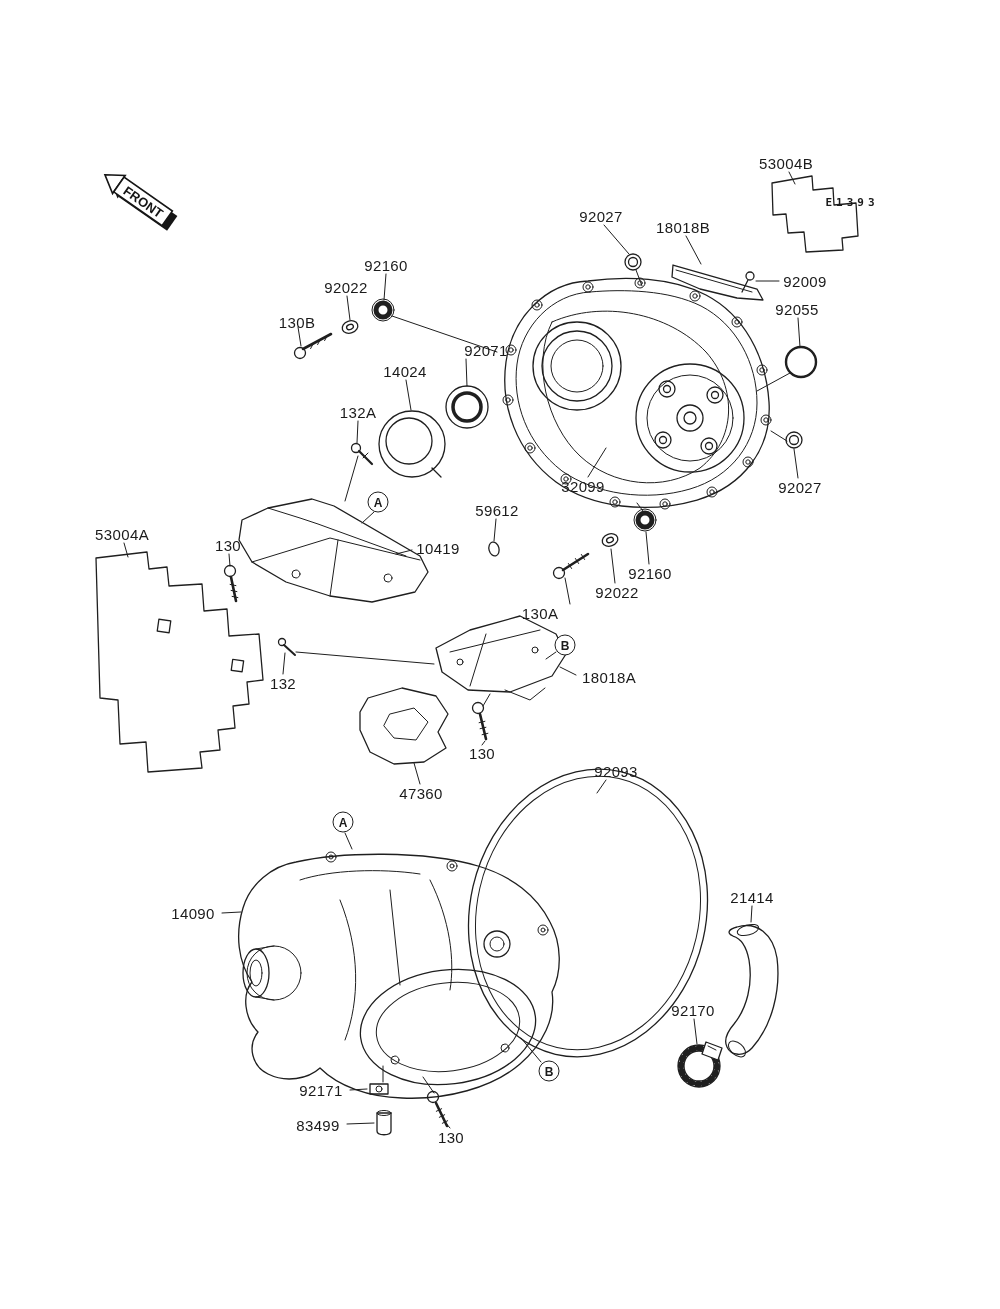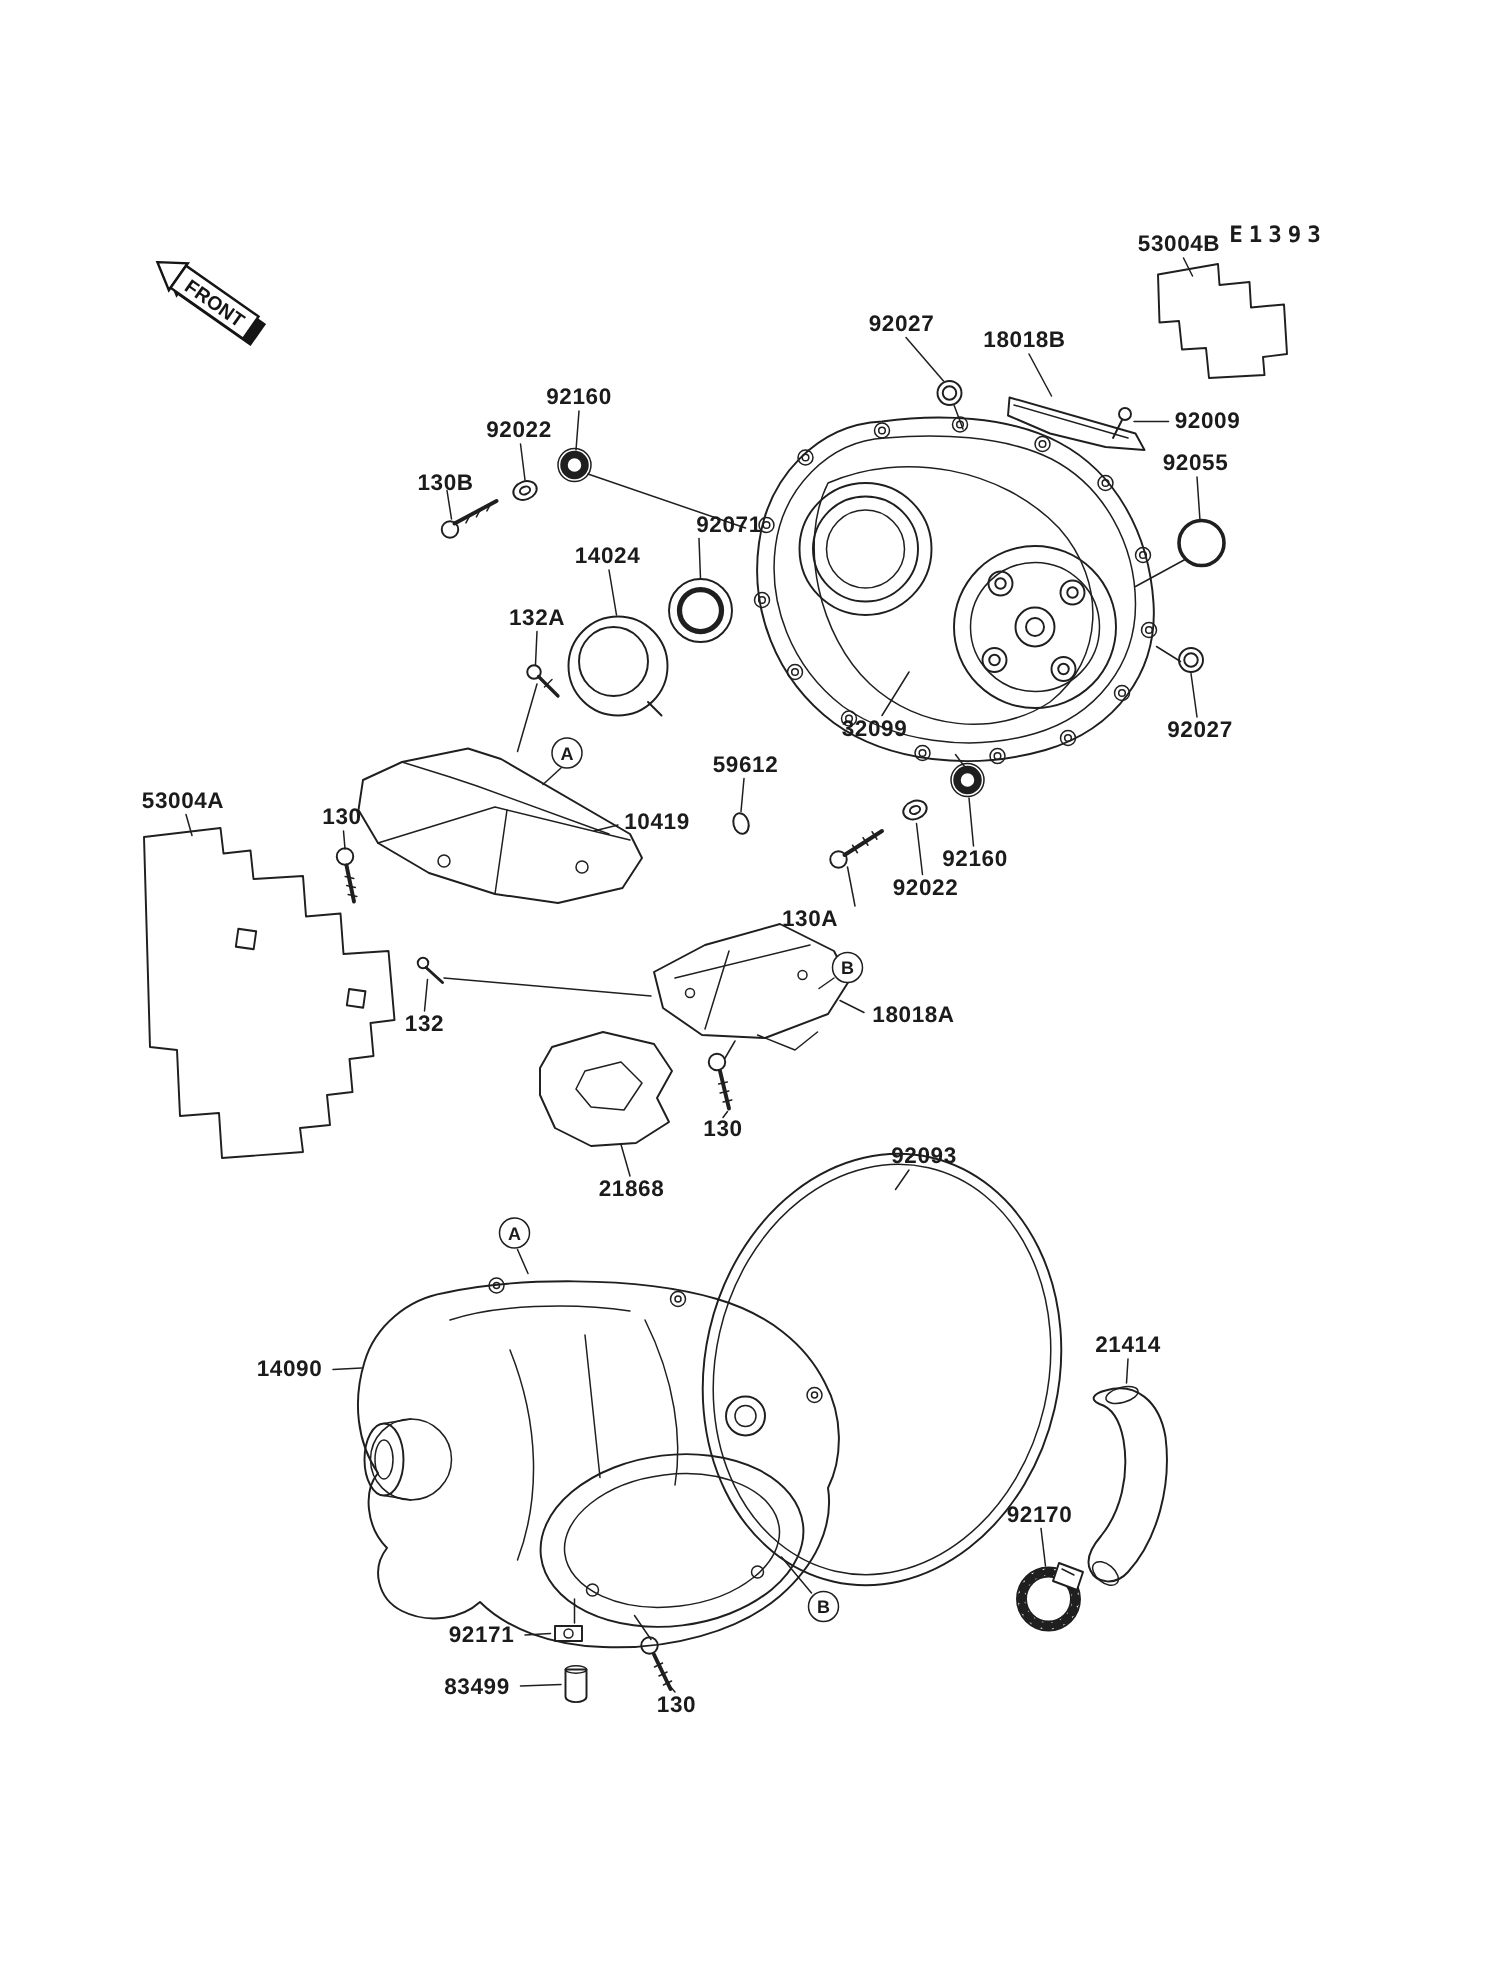"53004B" .part-label { font-weight: bold -> normal }
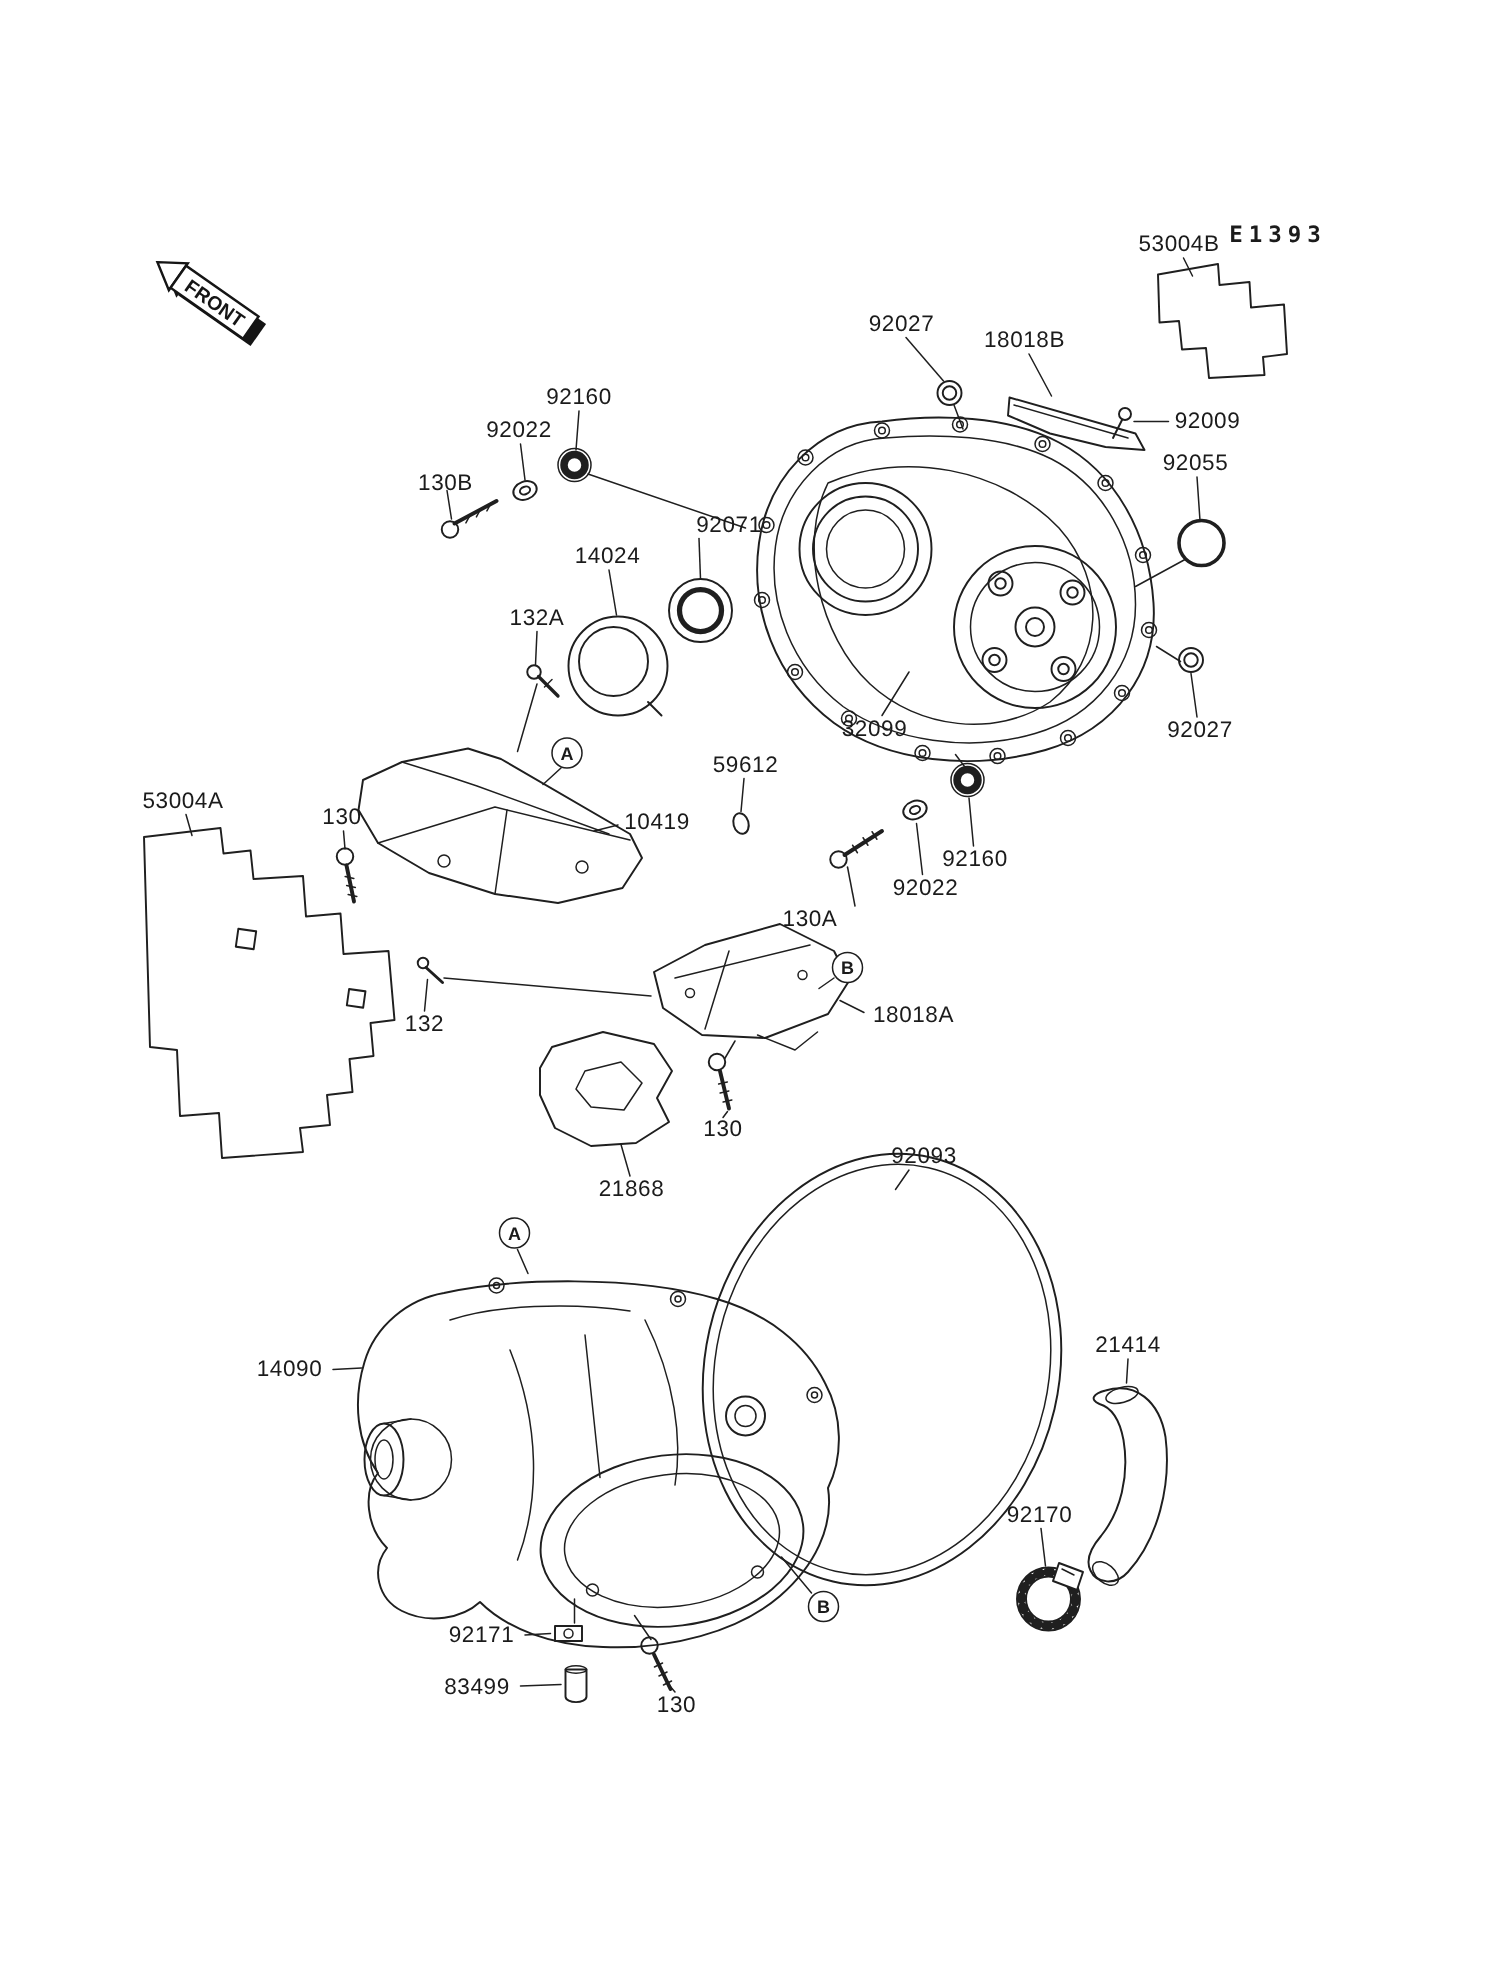"E1393" .diagram-code { font-size: 15px -> 11px; margin-top: none -> 46px }
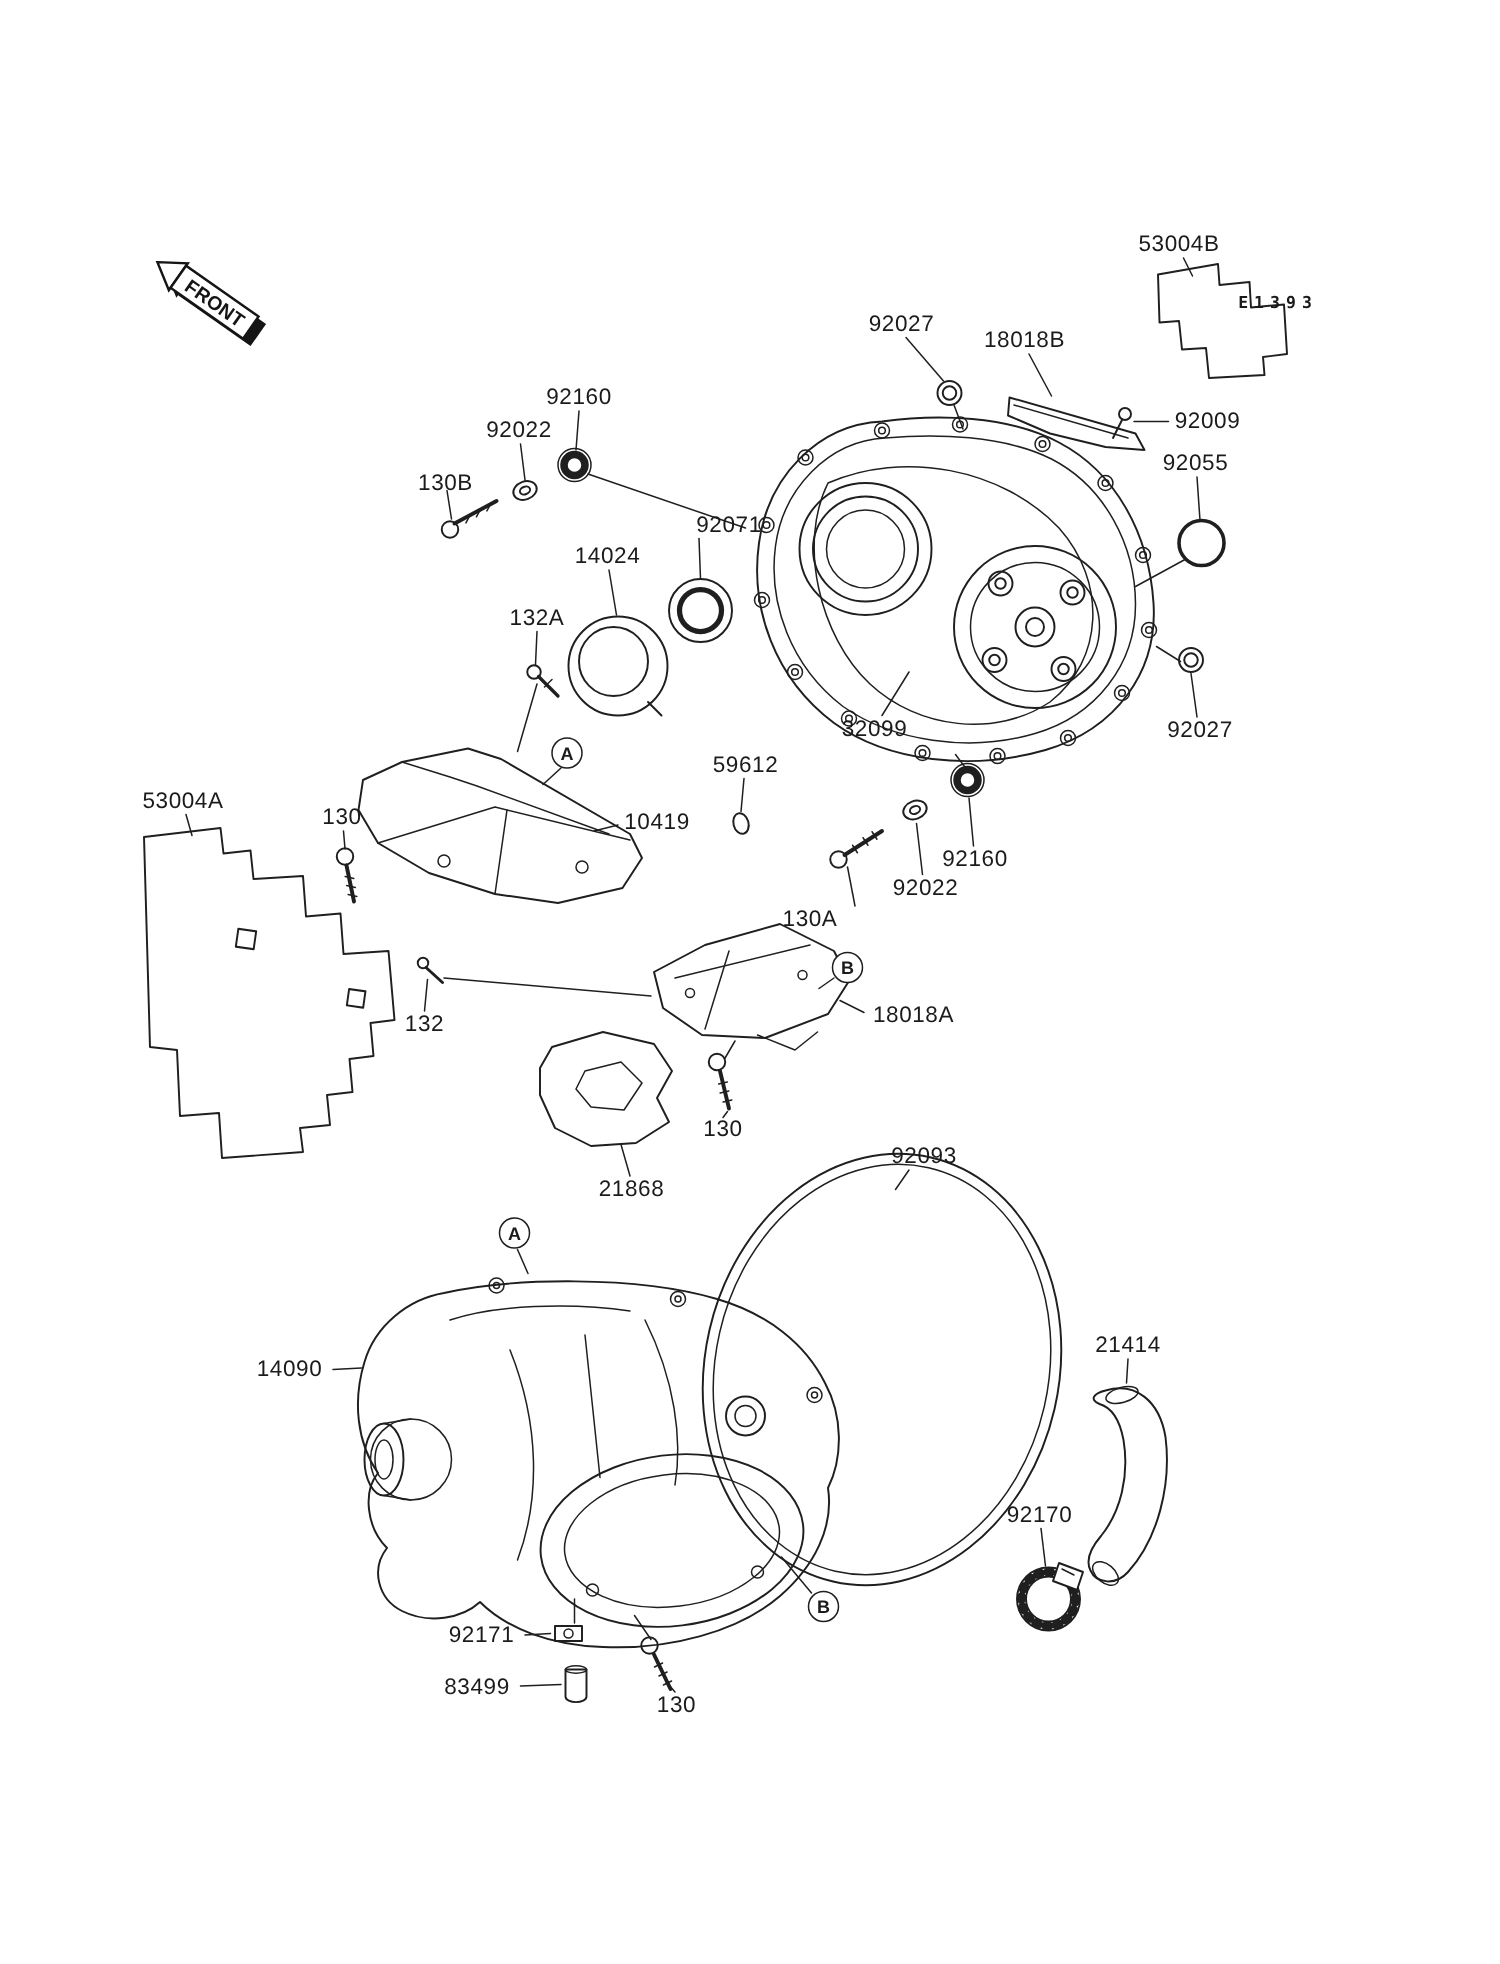"21868" div.part-label { text: 21868 -> 47360 }
